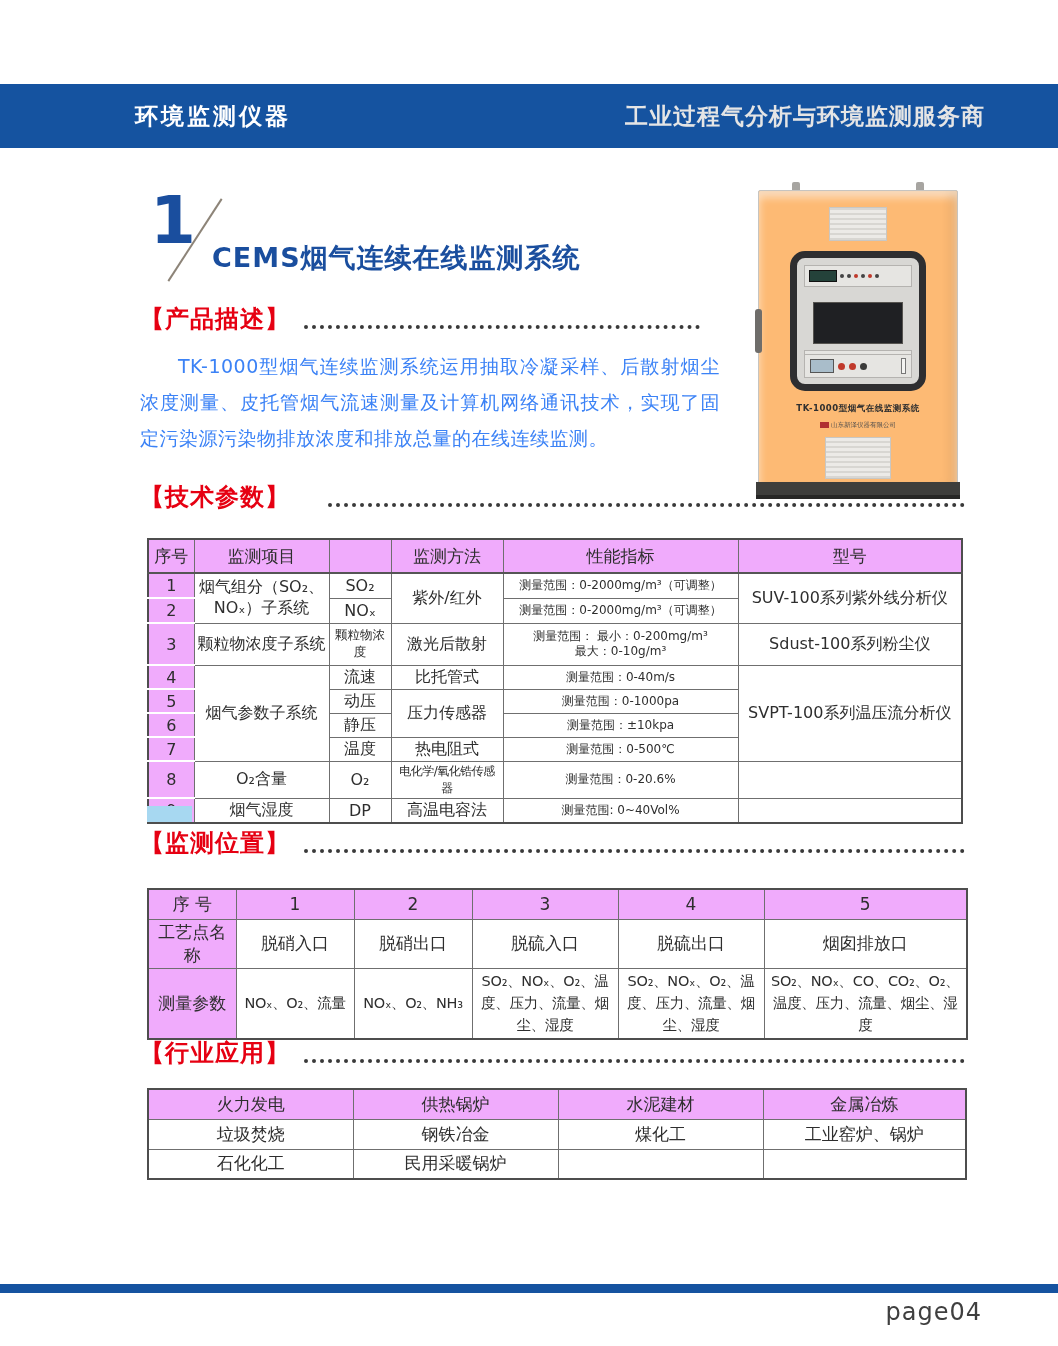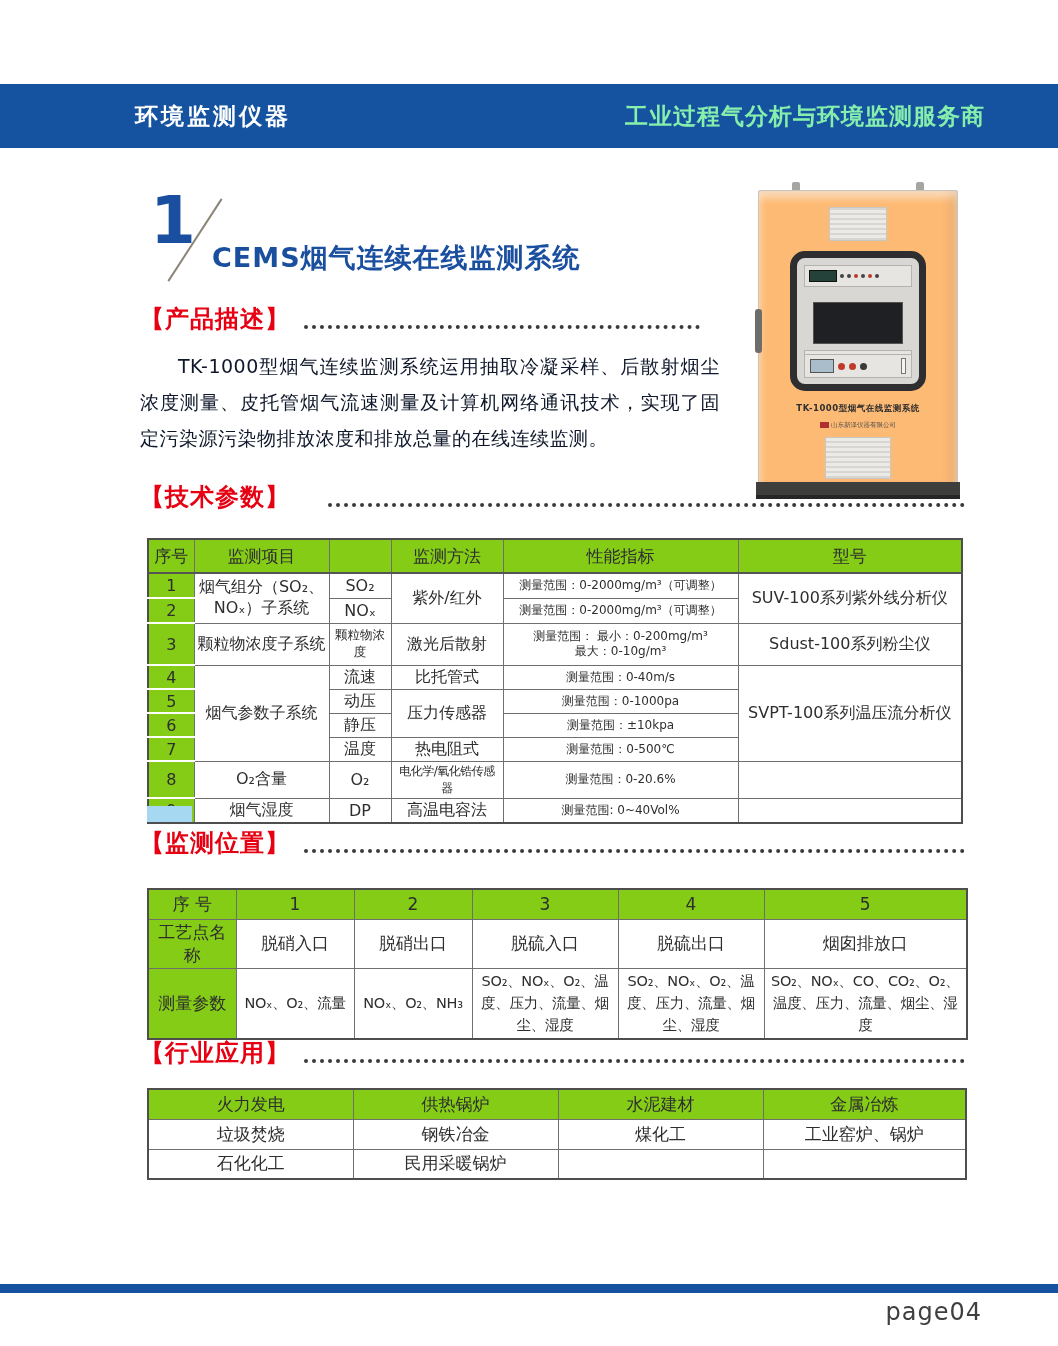"工业过程气分析与环境监测服务商" .top-bar .right { color: #86efac -> #e5e5e5 }
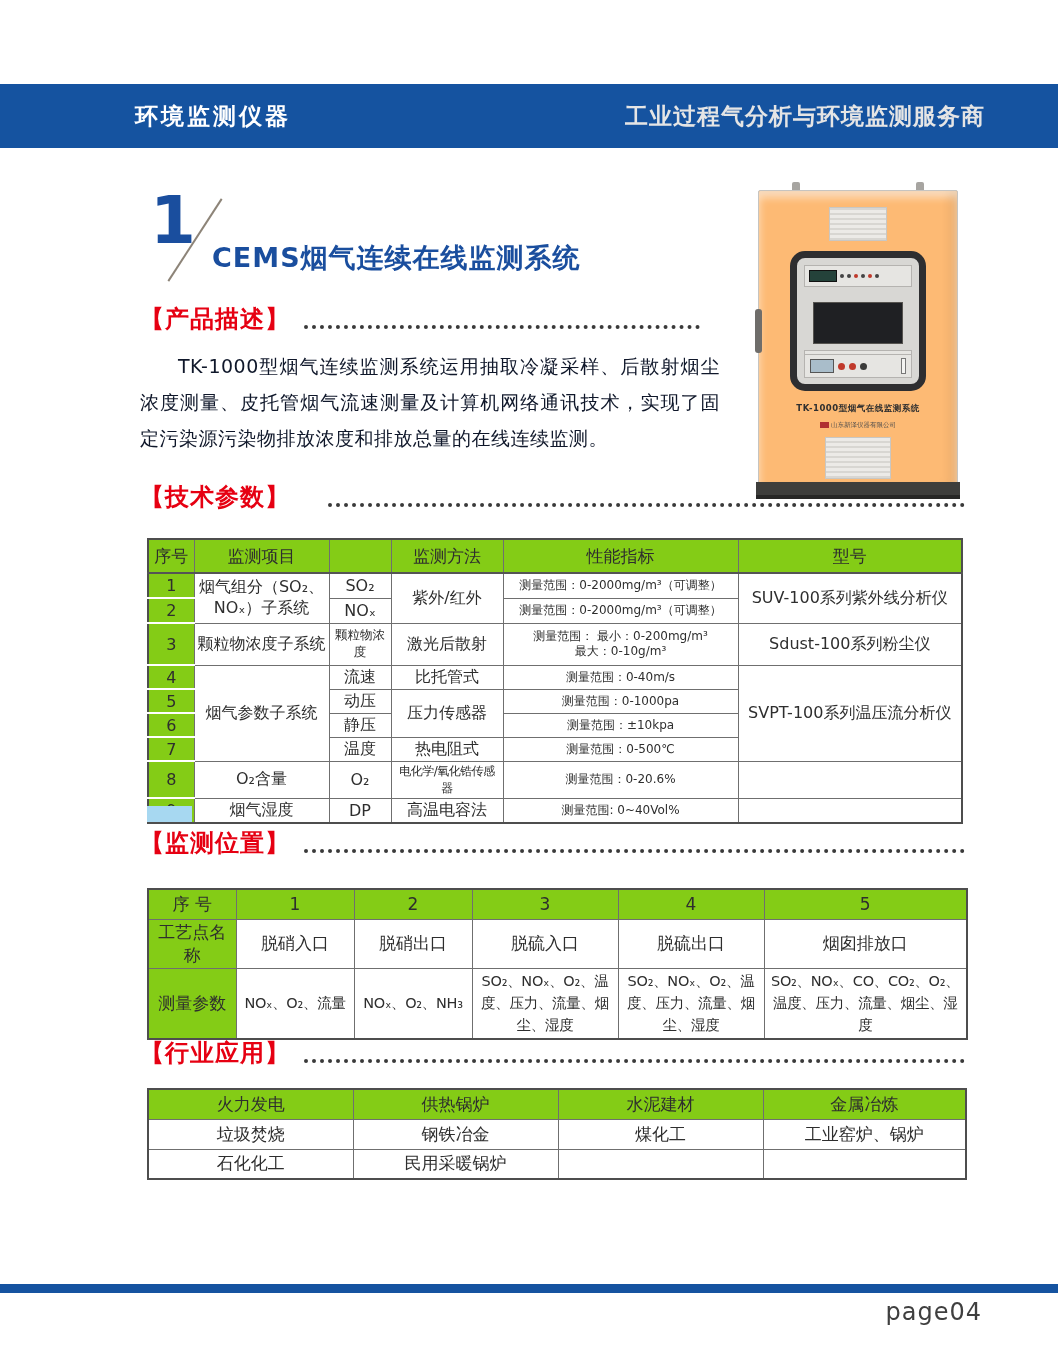"TK-1000型烟气连续监测系统运用抽取冷凝采样、后散射烟尘浓度测量、皮托管烟气" .desc-body { color: #0f172a -> #3b82f6 }
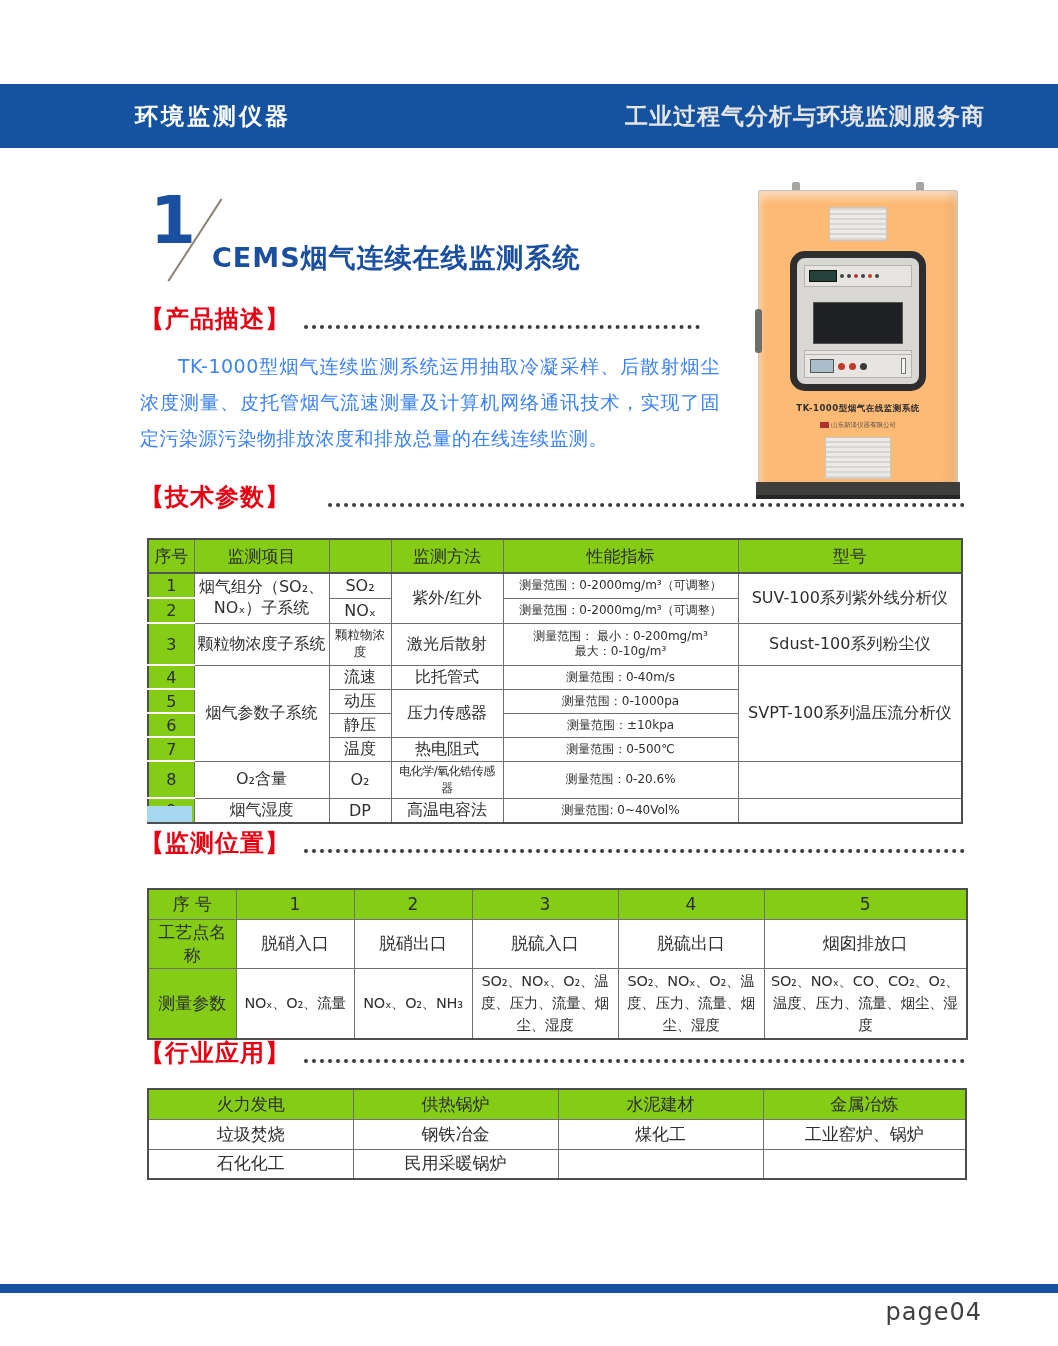"序号" .blue { background: #84cc16 -> #f0abfc }
